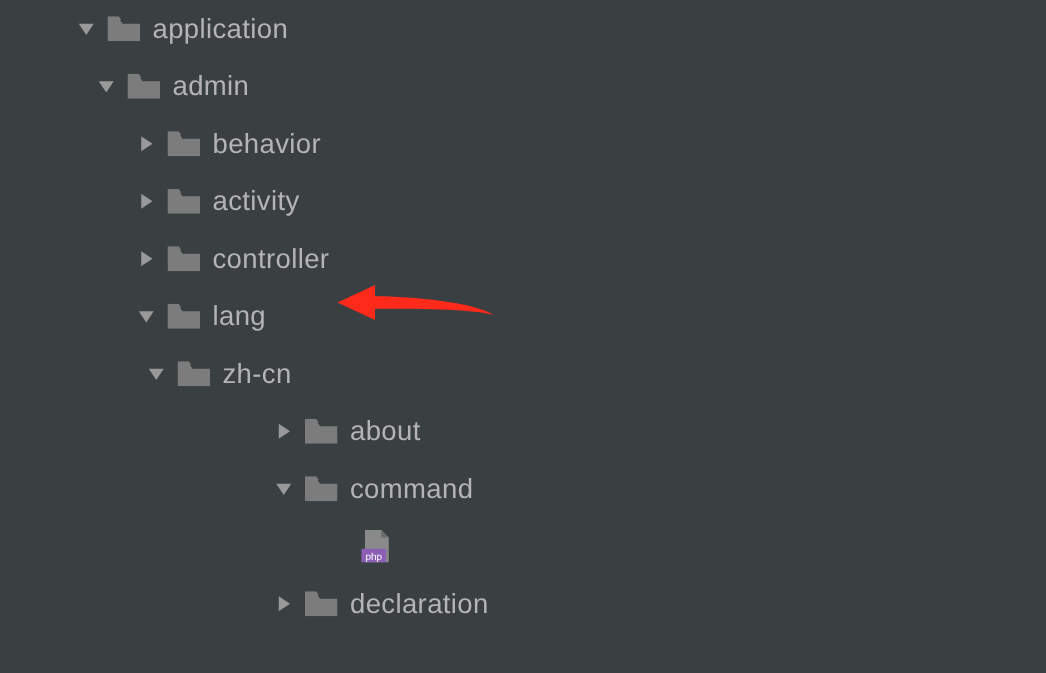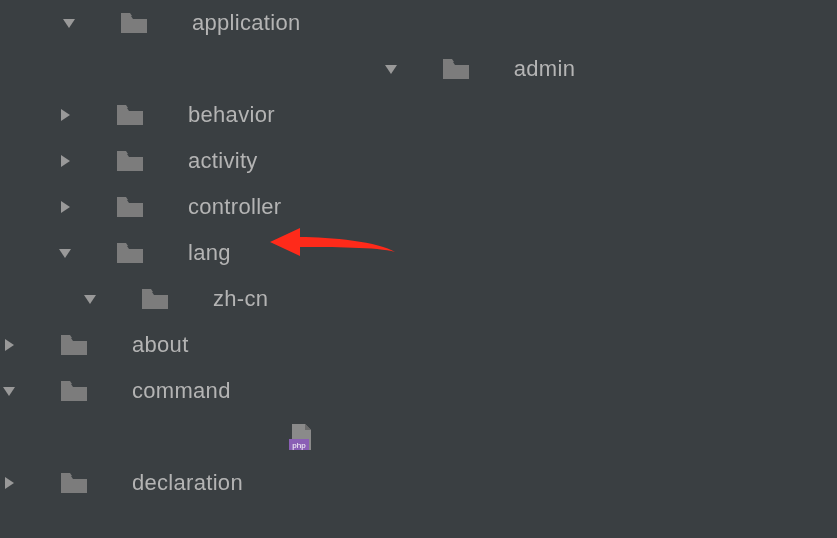"application" .tree-item { gap: 35px -> none }
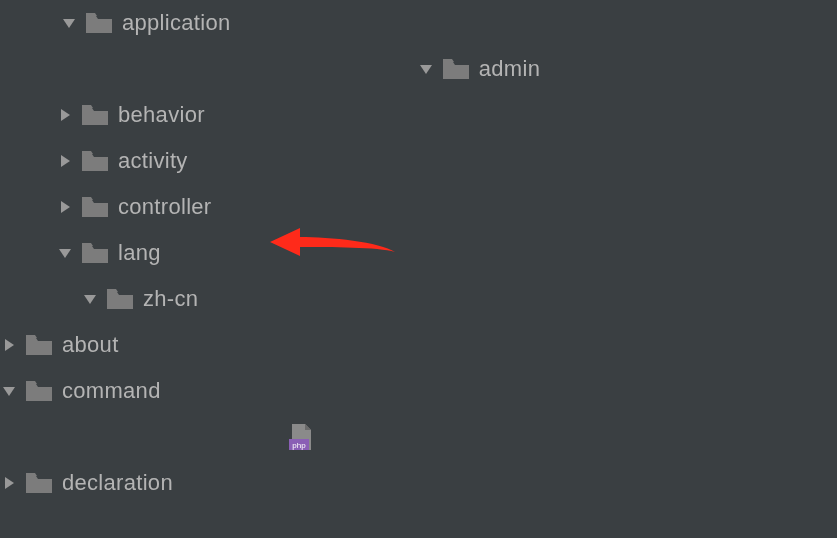"admin" .indent-1 { justify-content: center -> none; padding-left: 120px -> 76px }
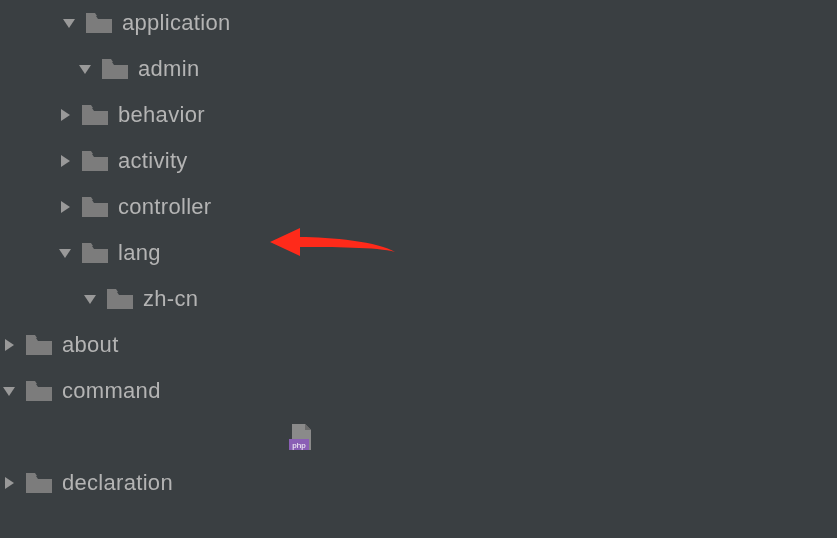"behavior" .indent-2 { padding-left: 56px -> 108px }
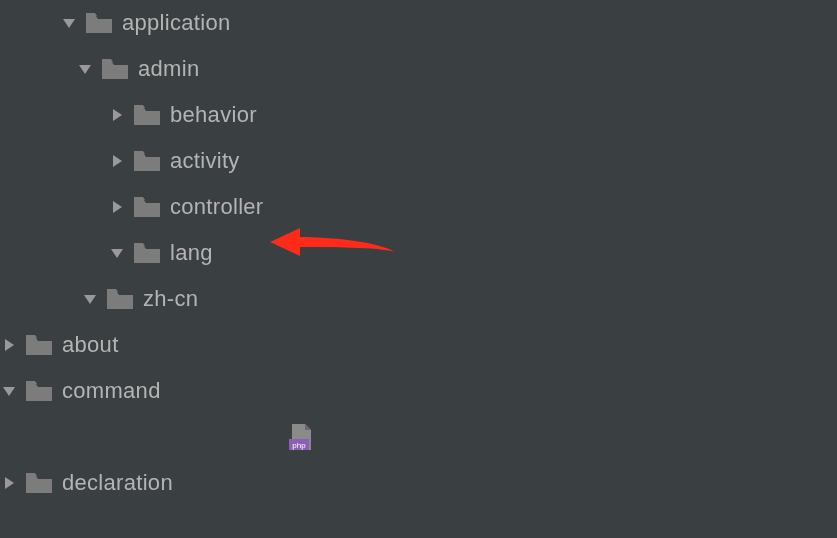"zh-cn" .indent-3 { padding-left: 81px -> 116px }
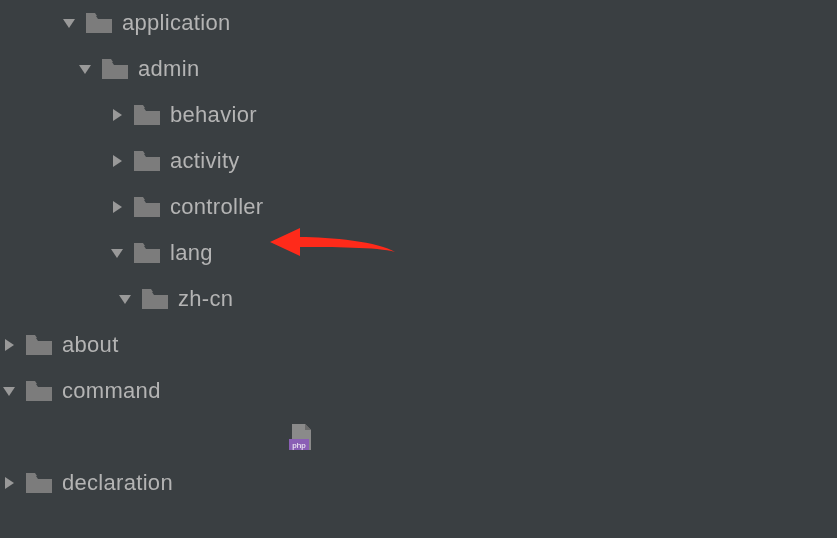"about" .indent-4 { padding-left: none -> 218px }
